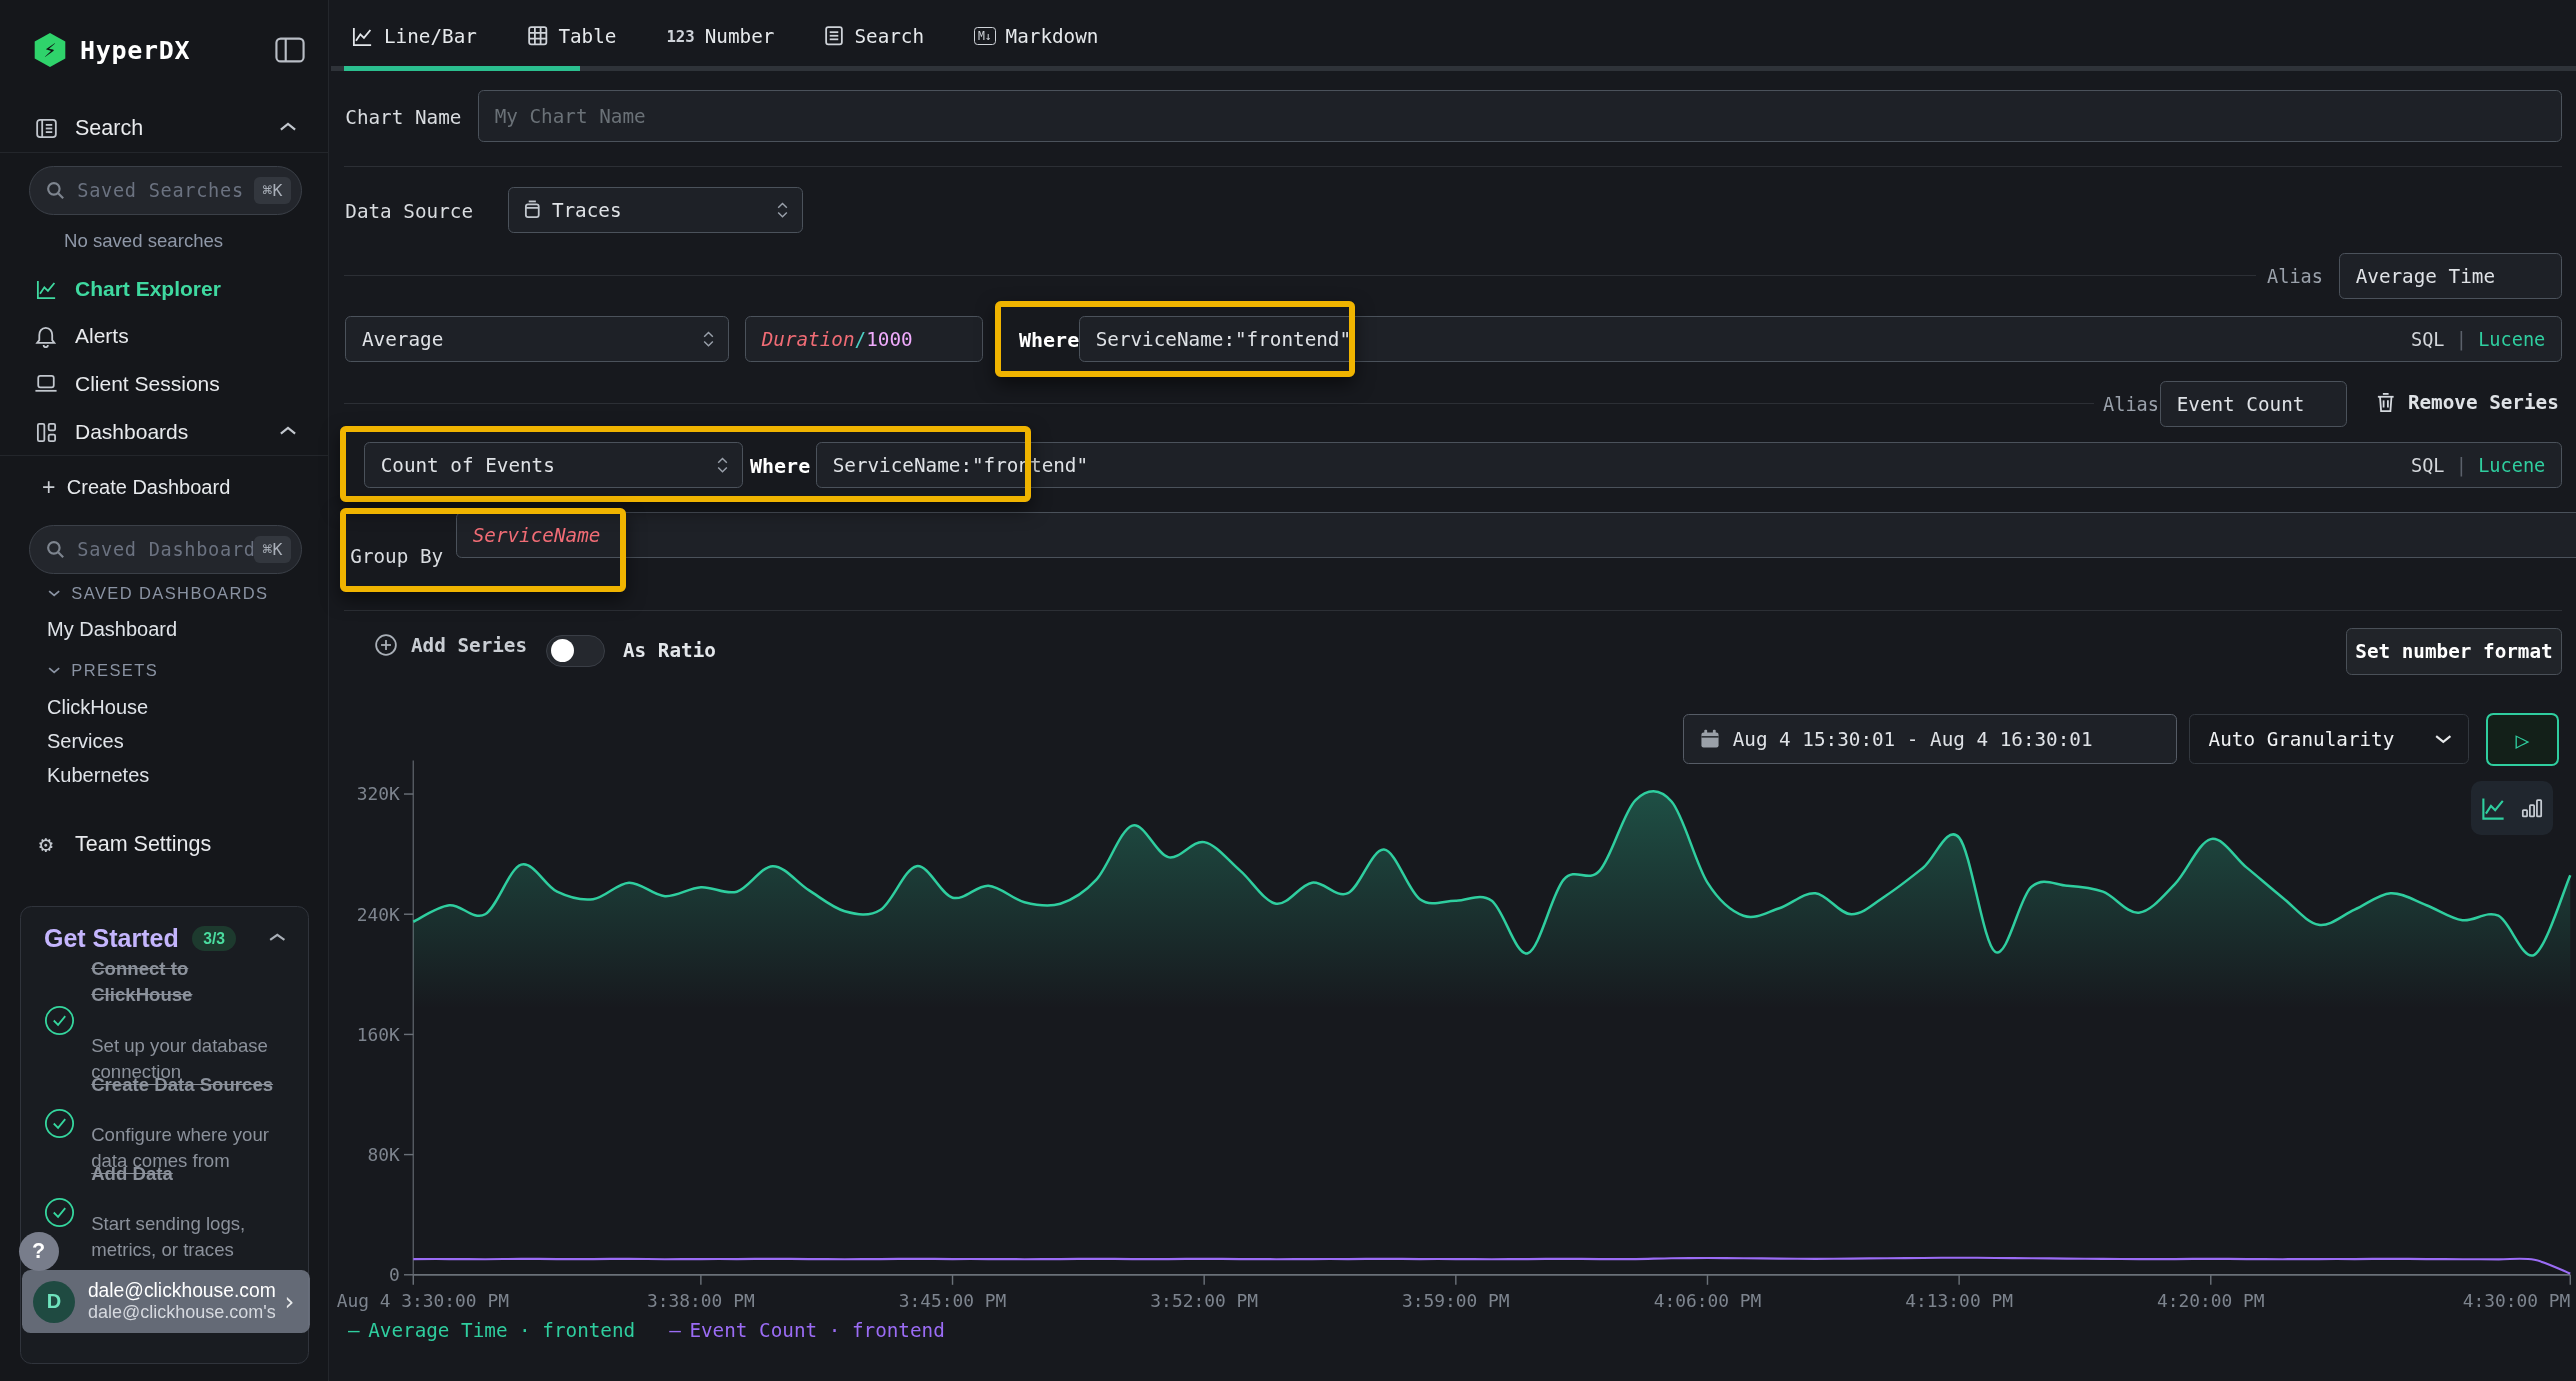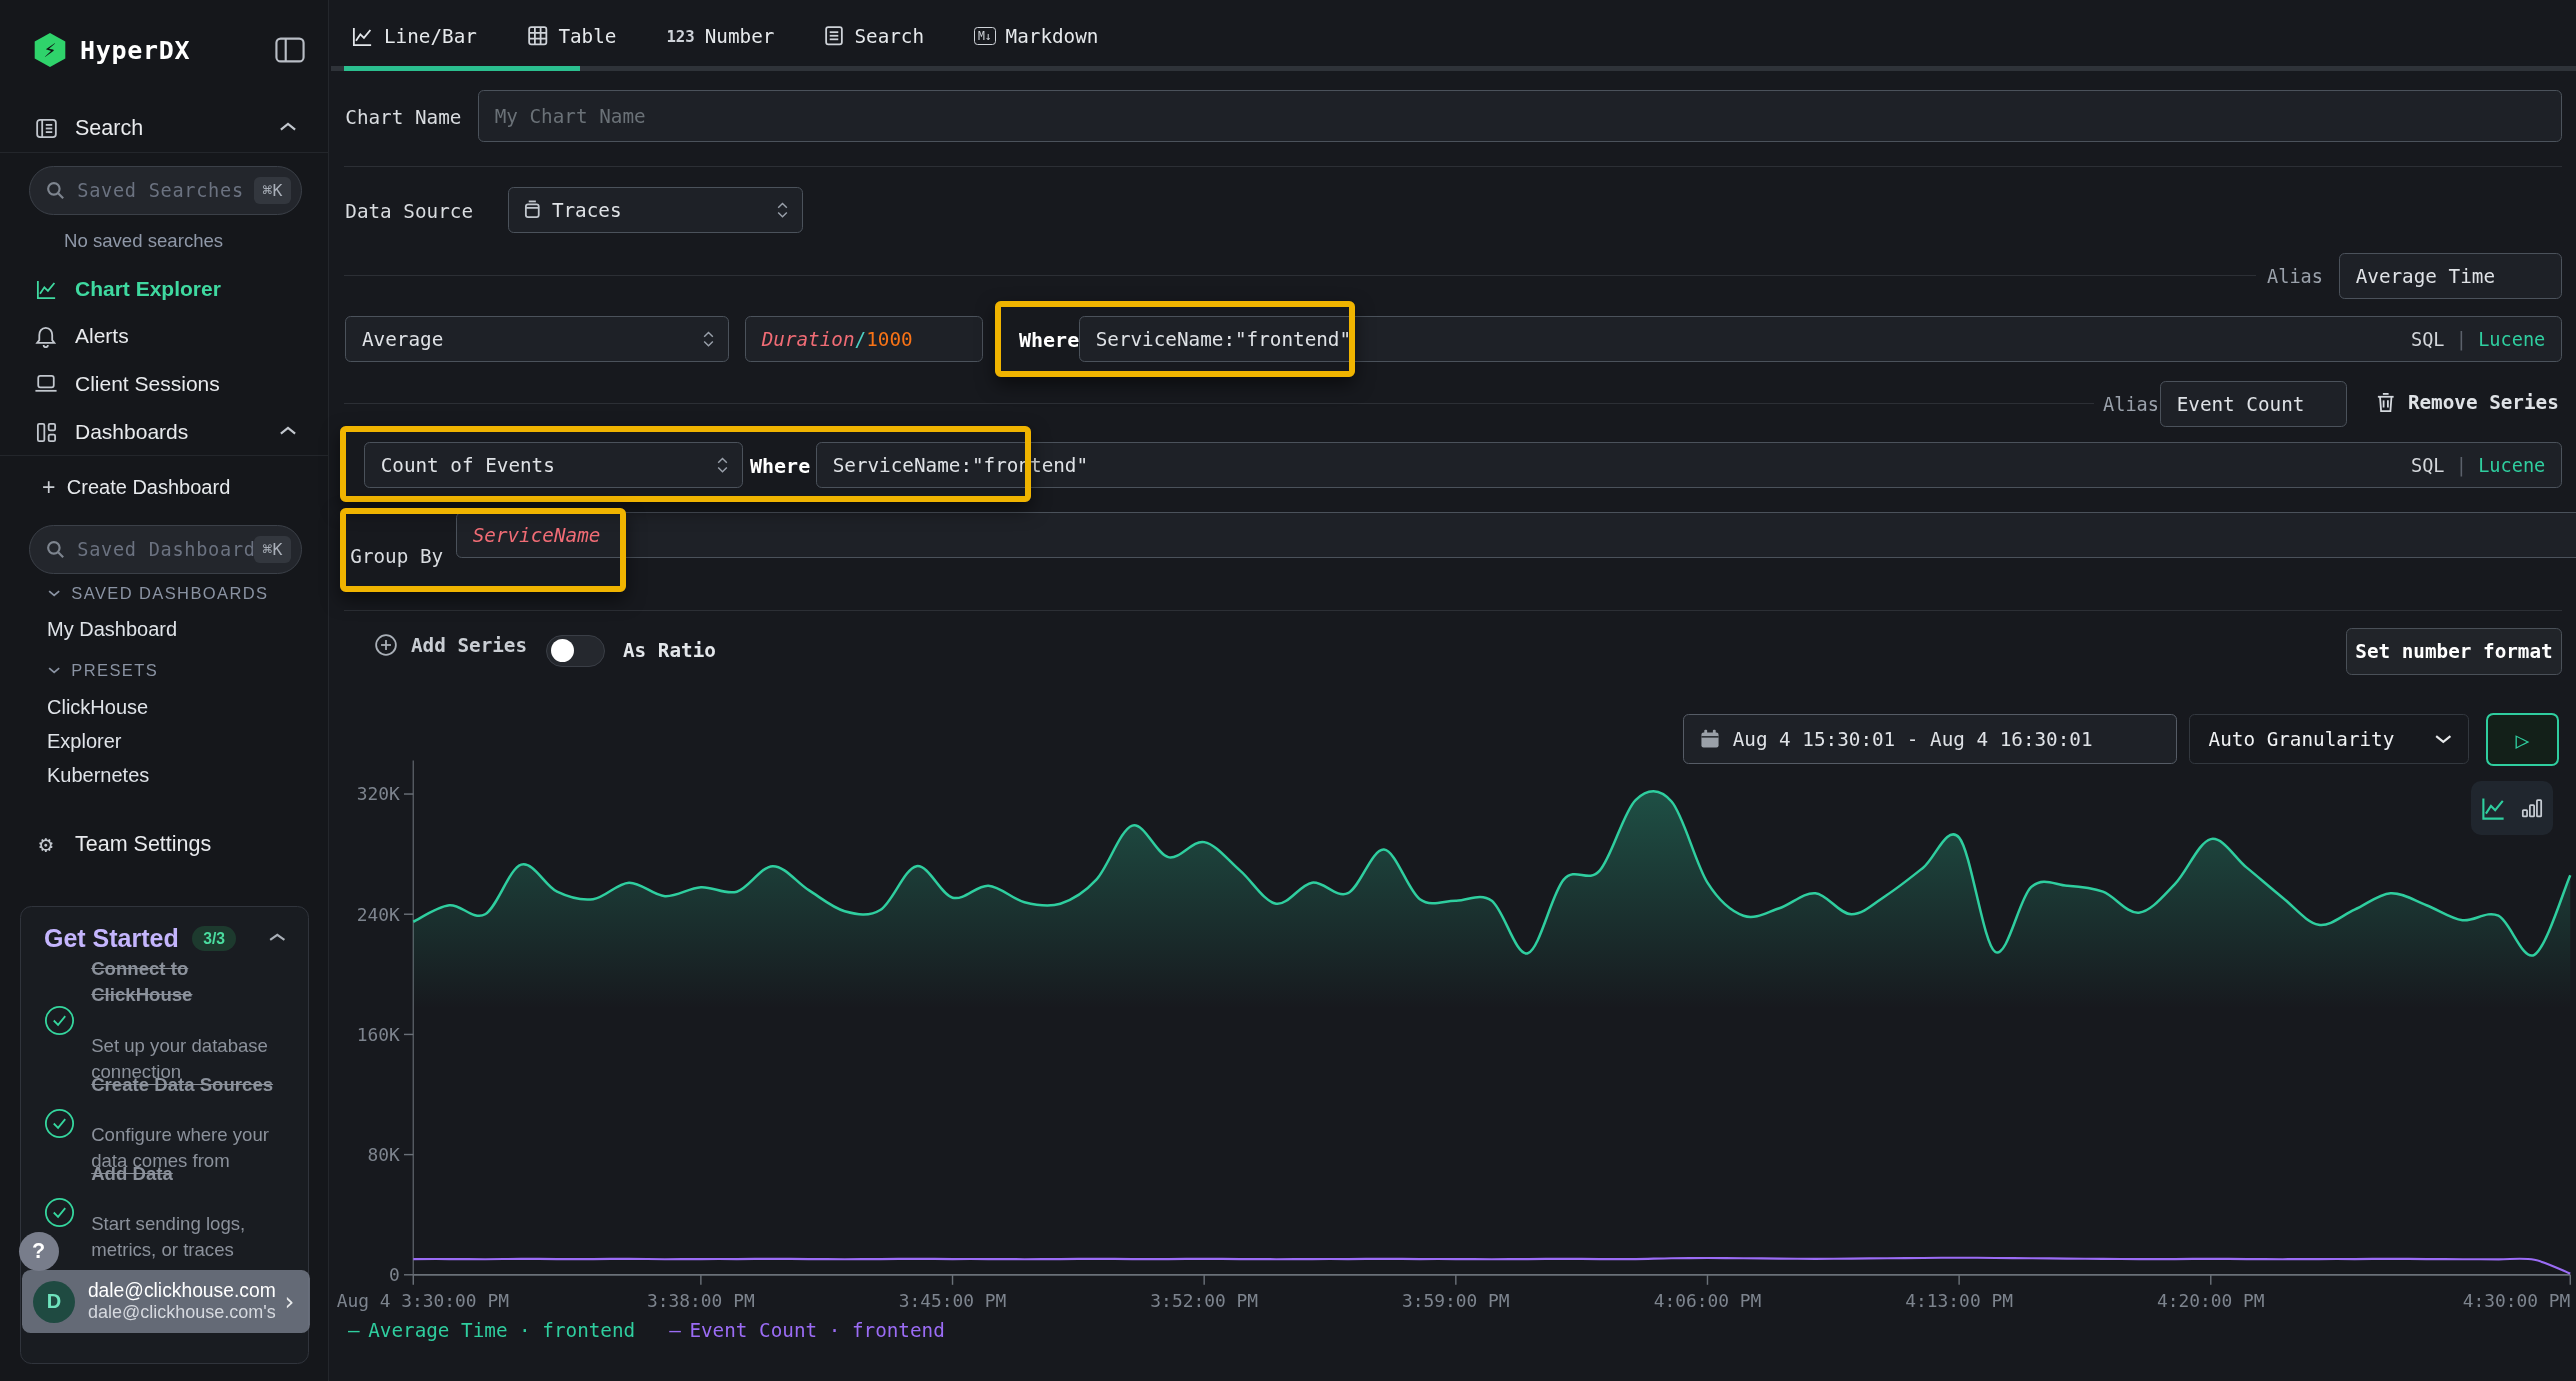"1000" .syn-amber { color: #f97316 -> #f0abfc }
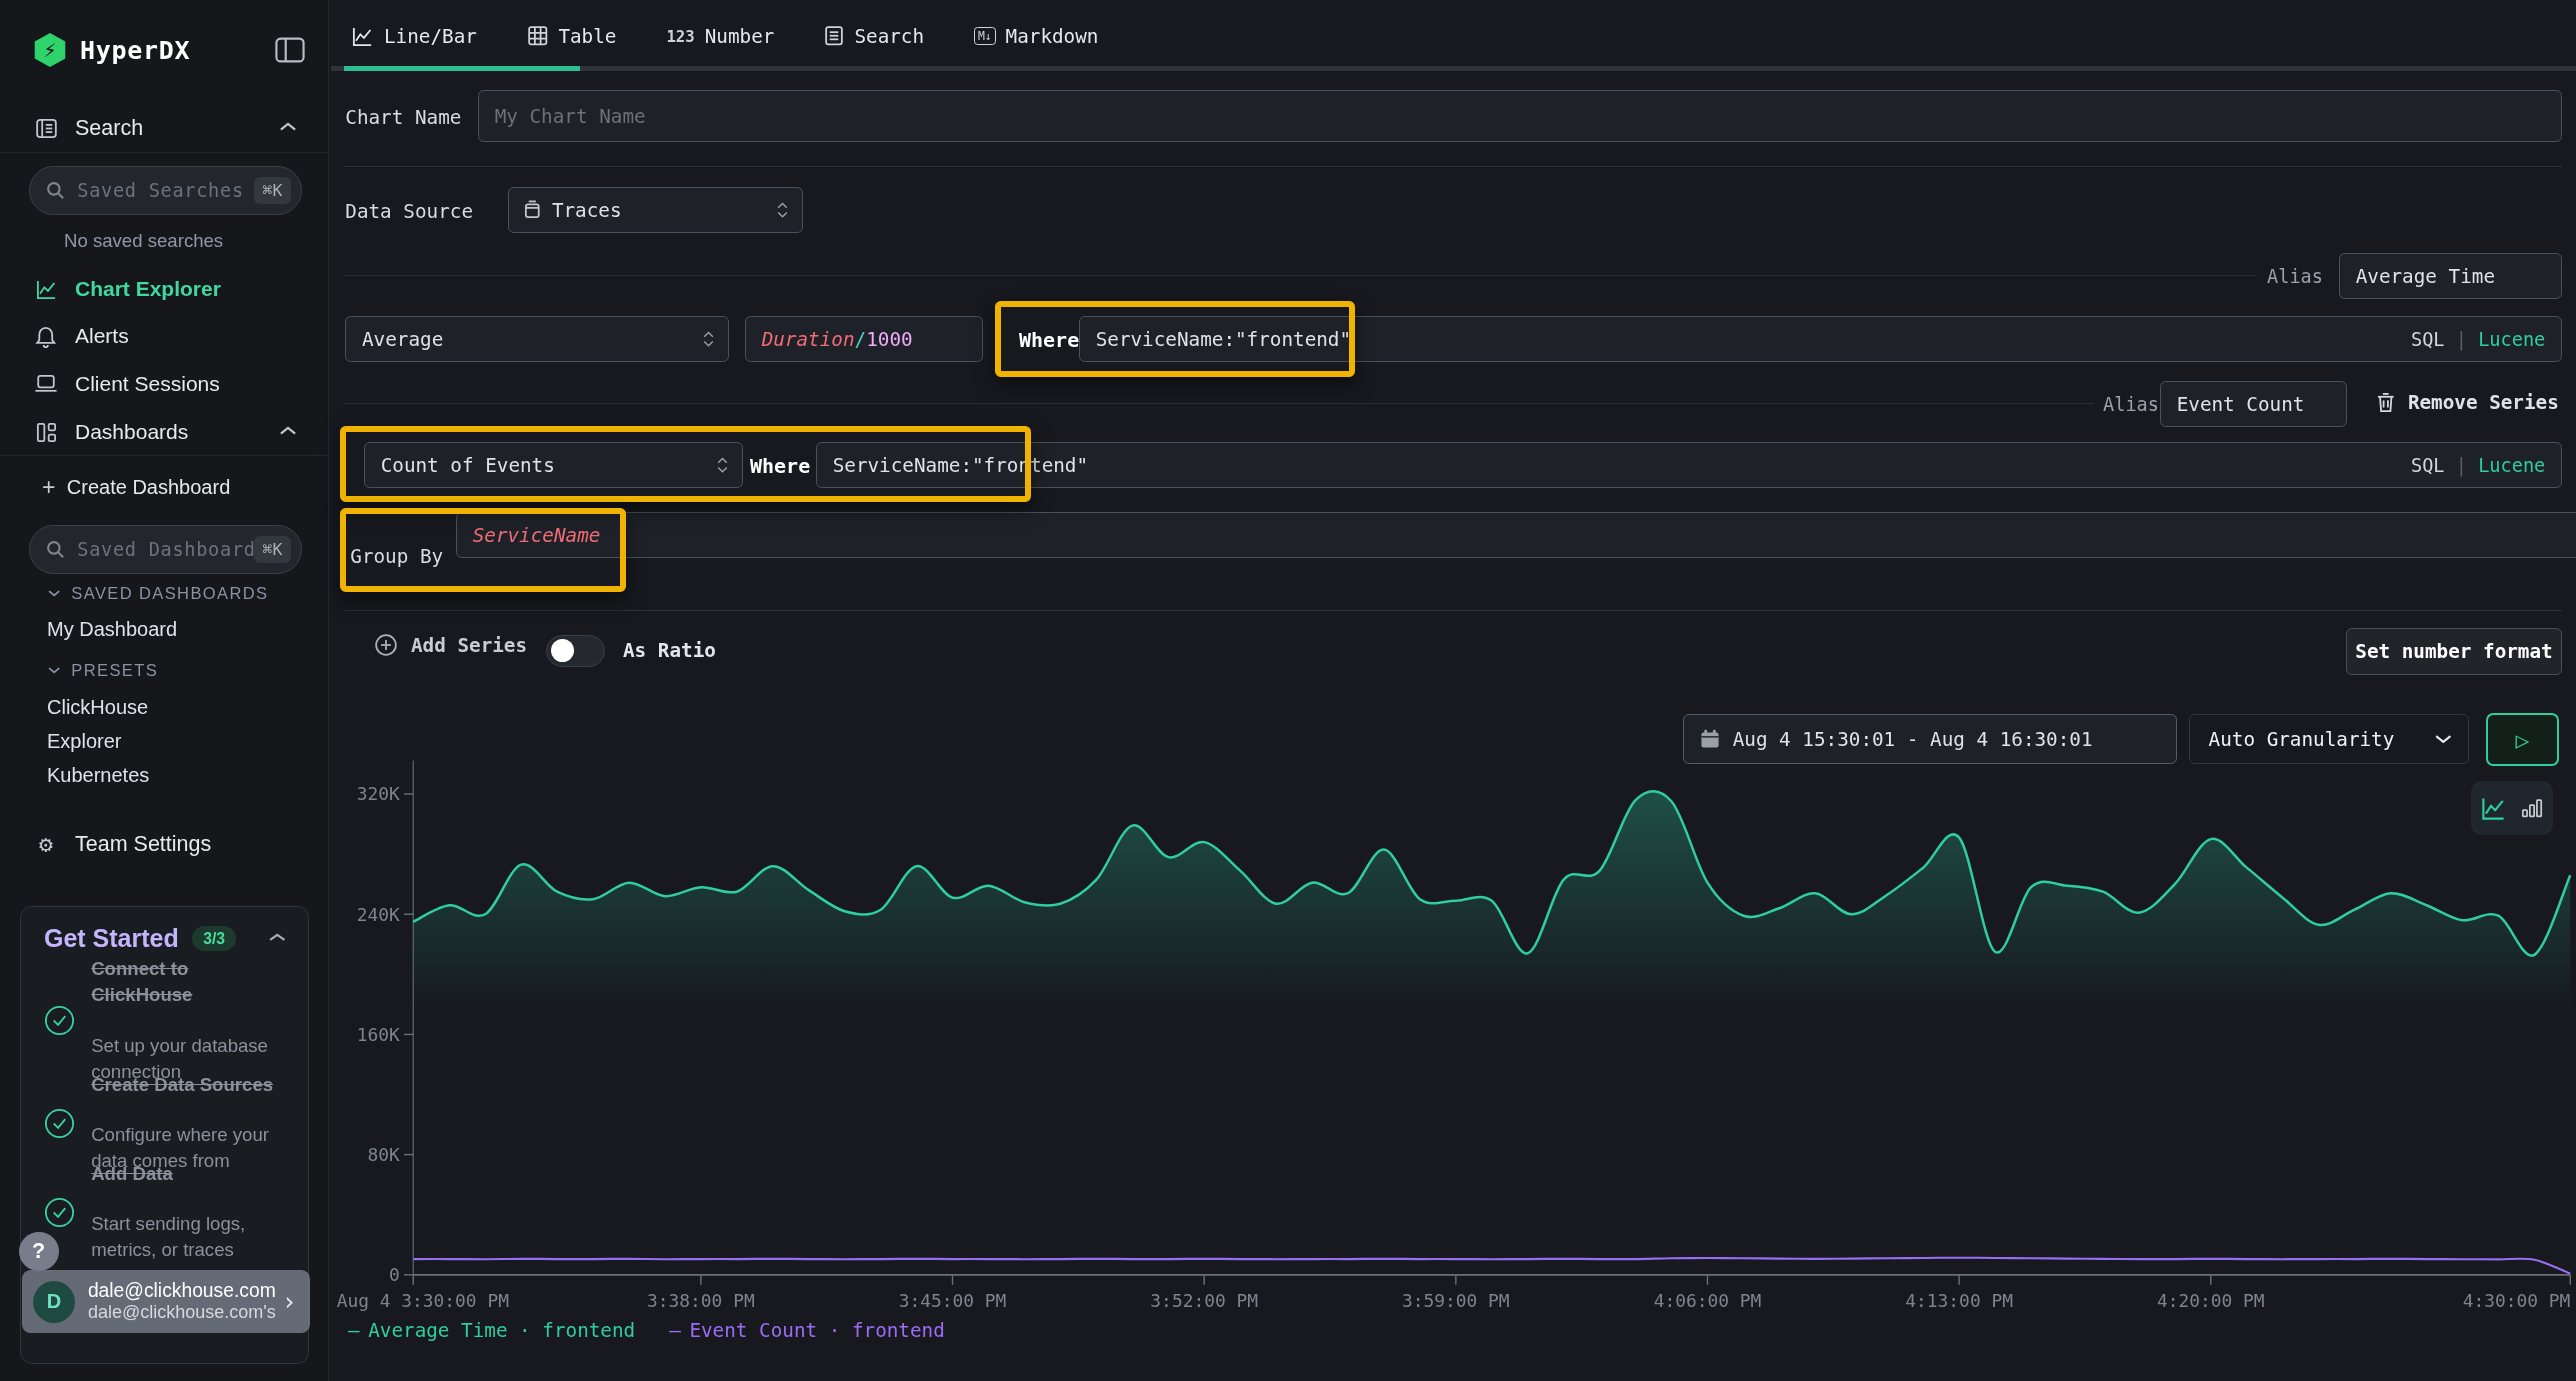"Explorer" div.sec-item { text: Explorer -> Services }
